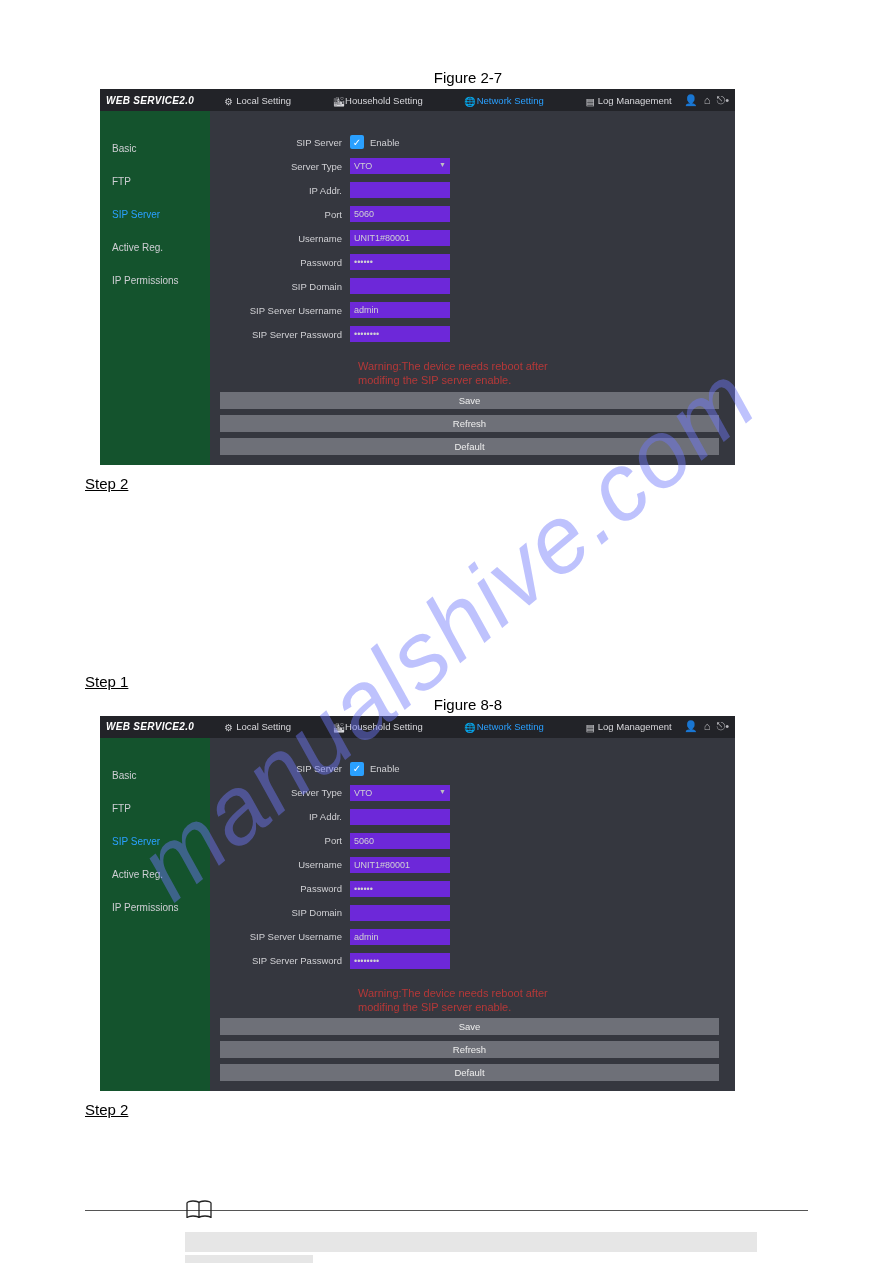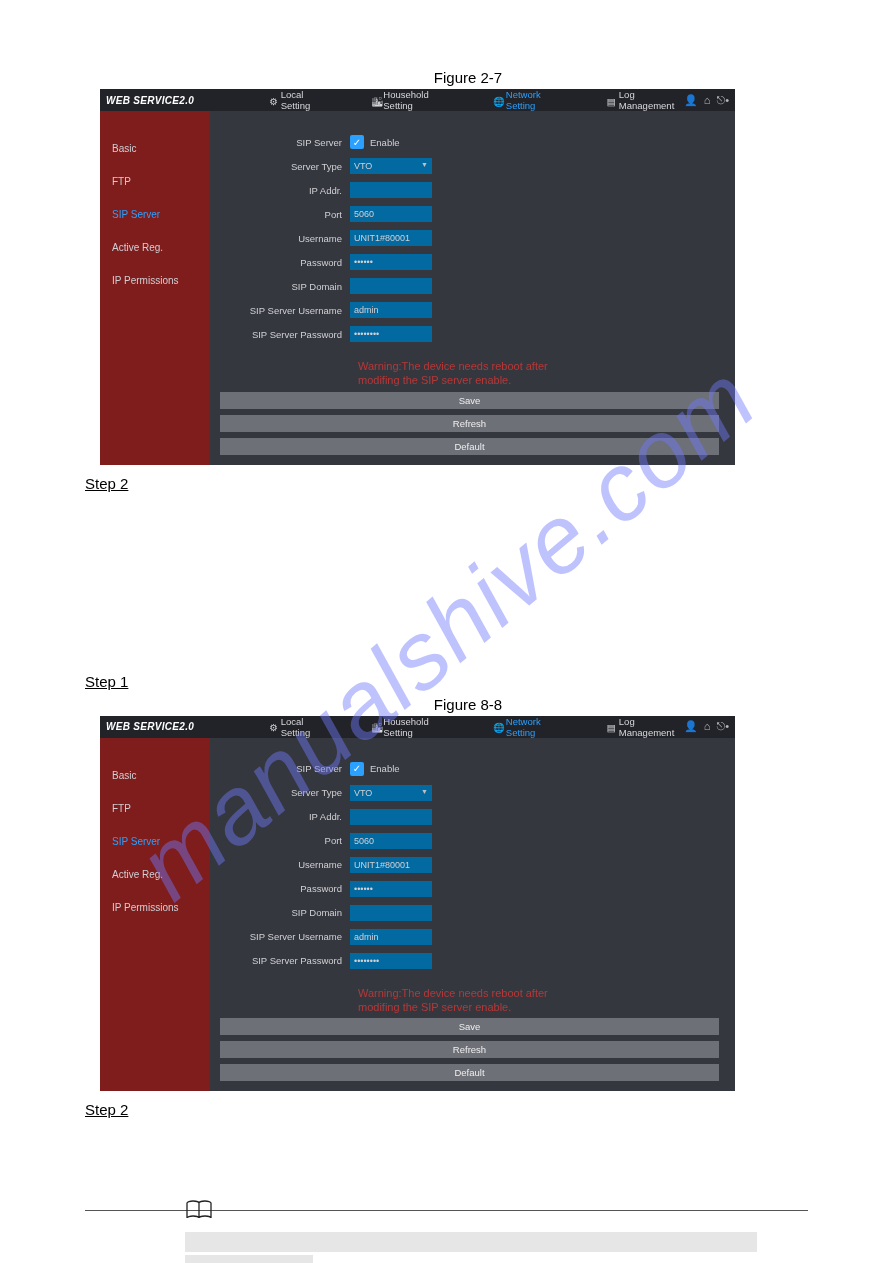"WEB SERVICE2.0" .shot .logo { margin-right: 75px -> 30px }
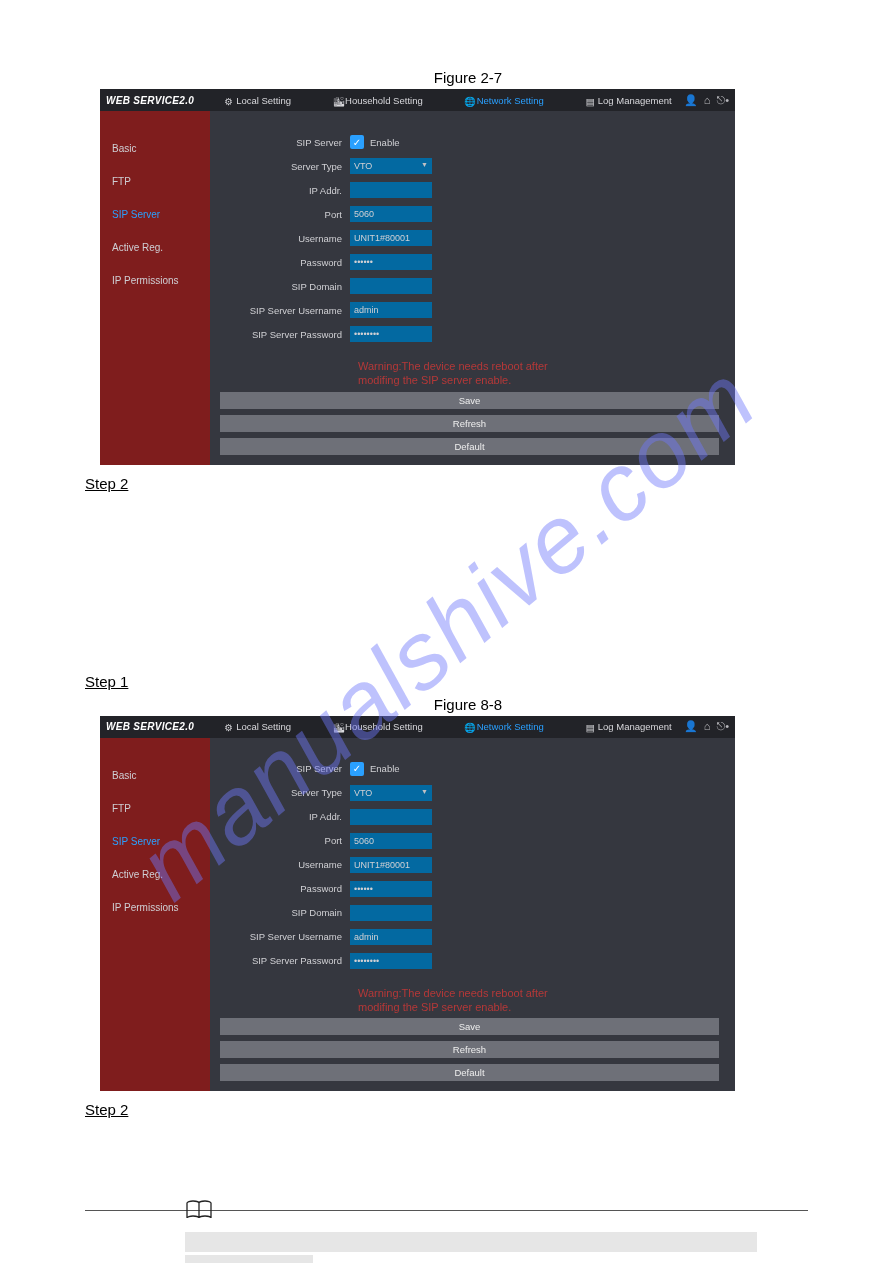"Basic" .shot .sidebar { background: #7f1d1d -> #14532d }
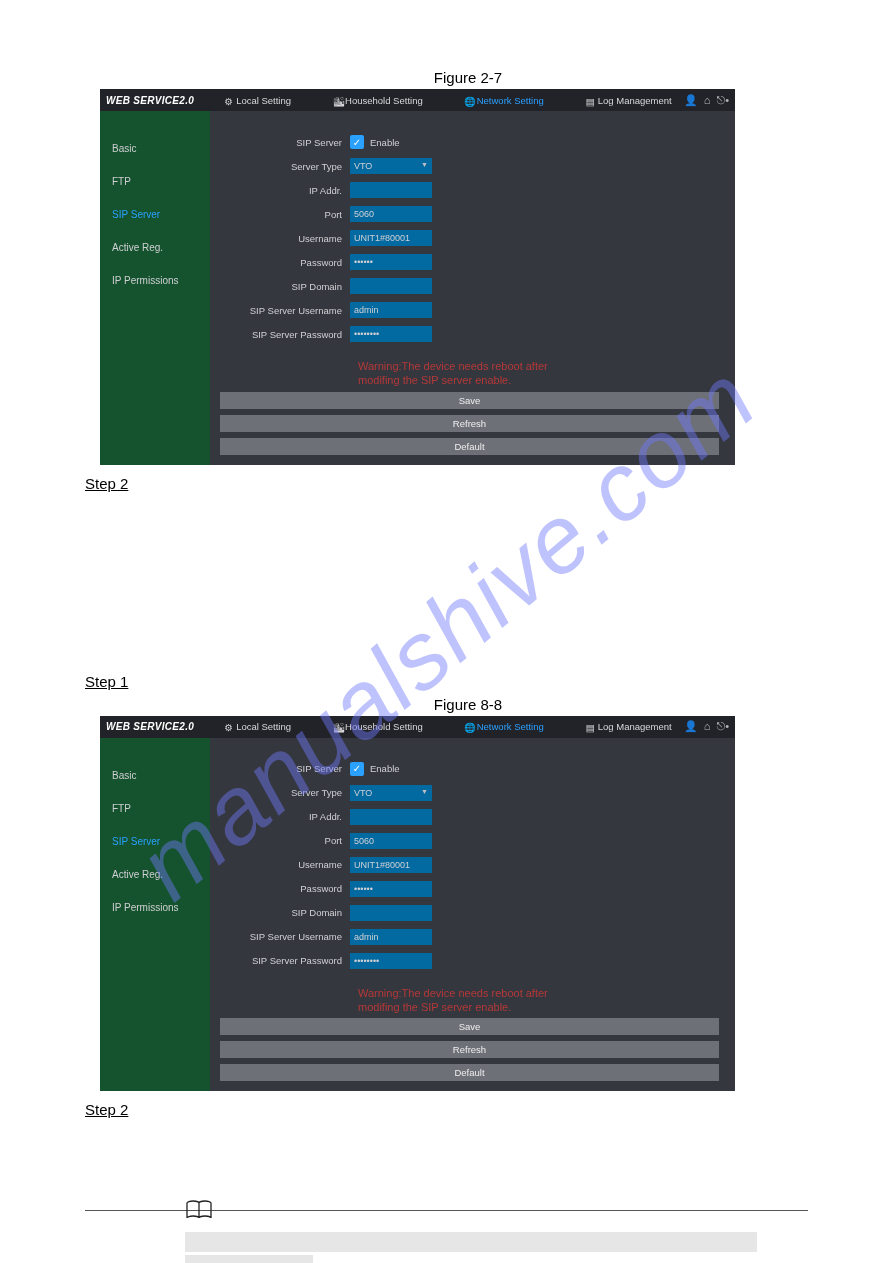"VTO" .shot .form-input { background: #0369a1 -> #6d28d9; width: 82px -> 100px }
